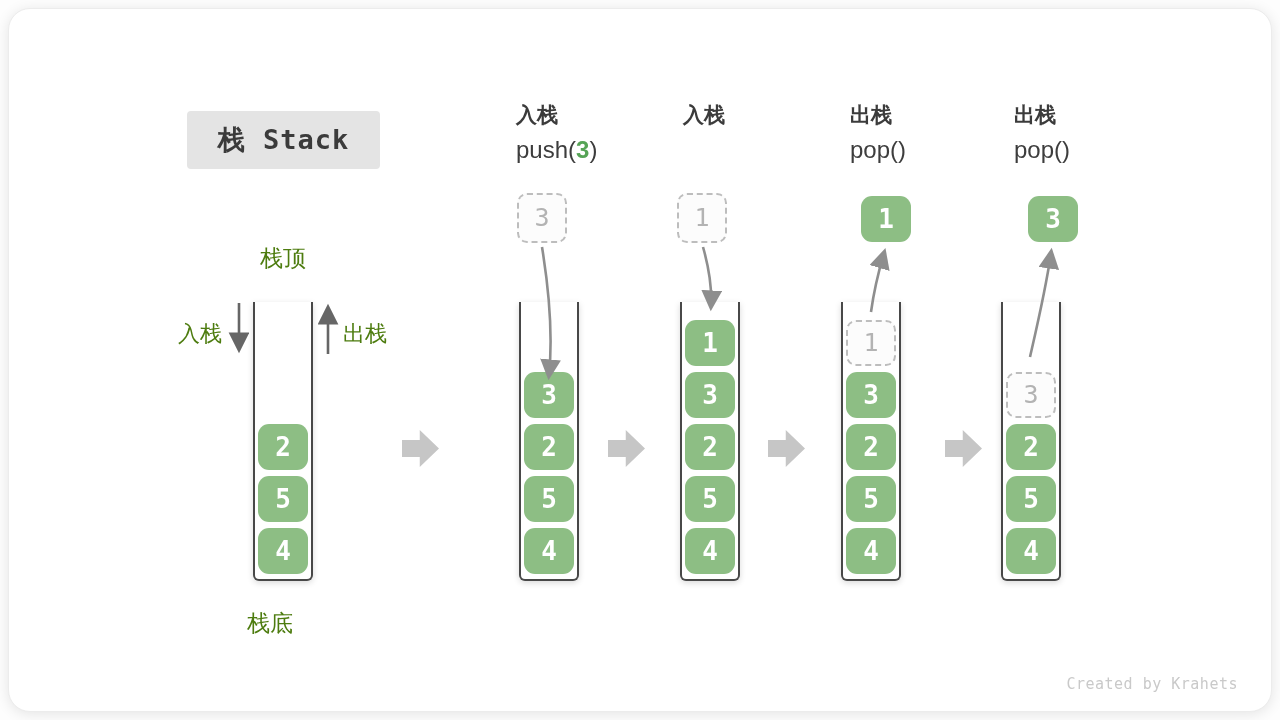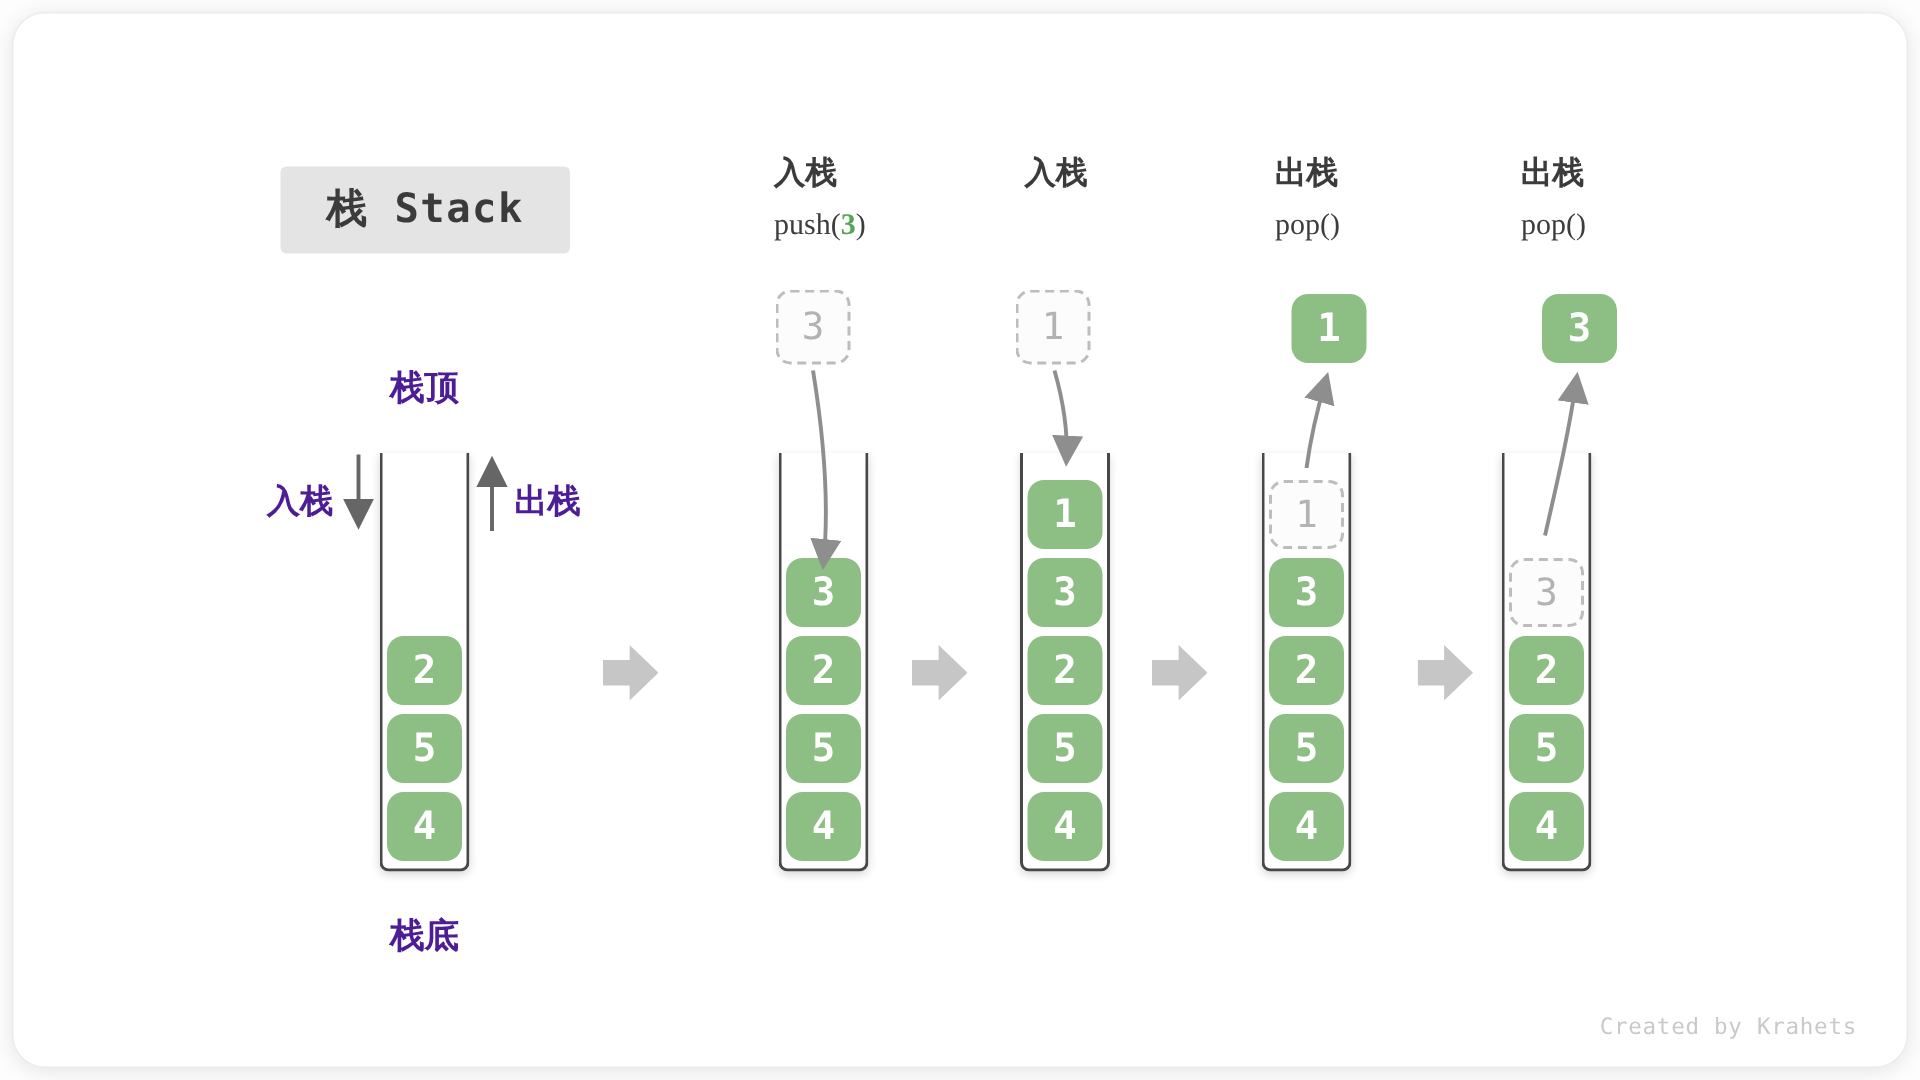"push(3)" .op .code { font-family: Liberation Serif, serif -> Liberation Sans, sans-serif; font-size: 20px -> 24px }
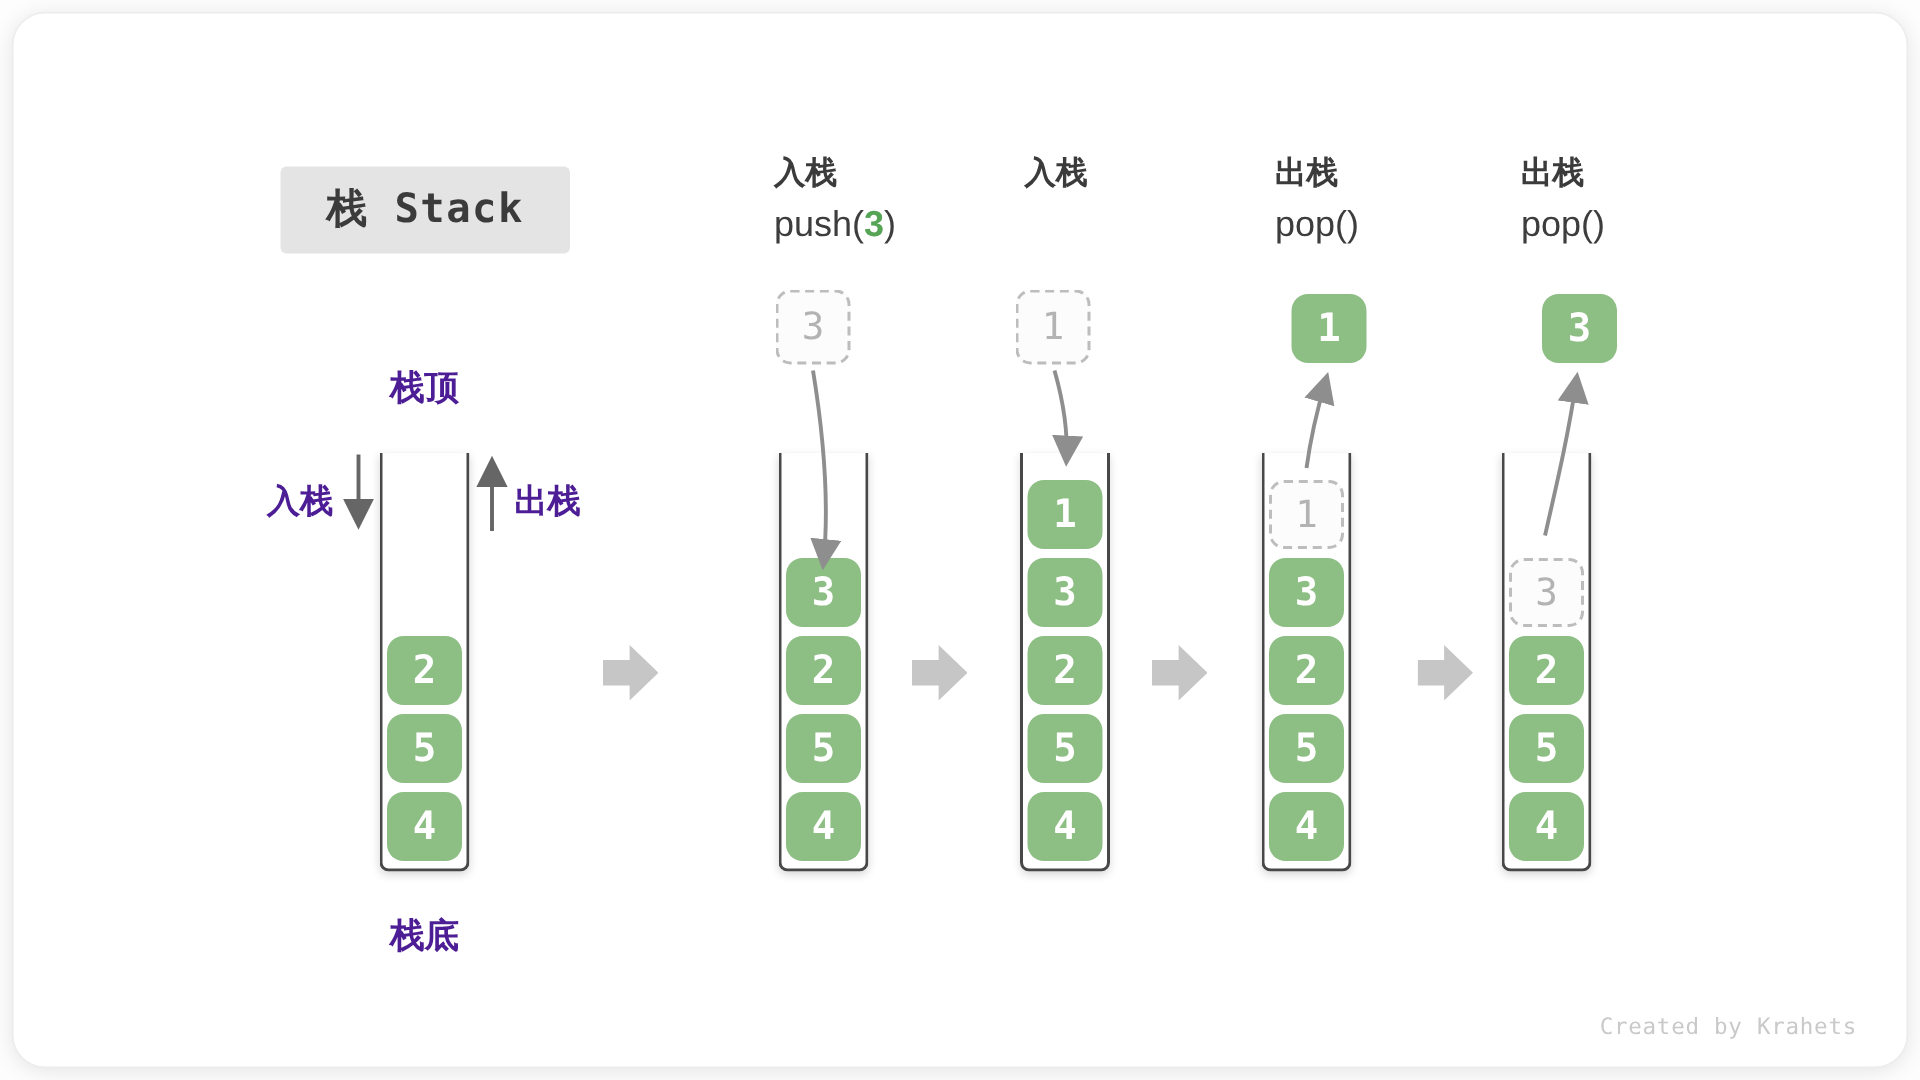"栈顶" .legend-label { color: #4c1d95 -> #4d7c0f; font-weight: bold -> normal }
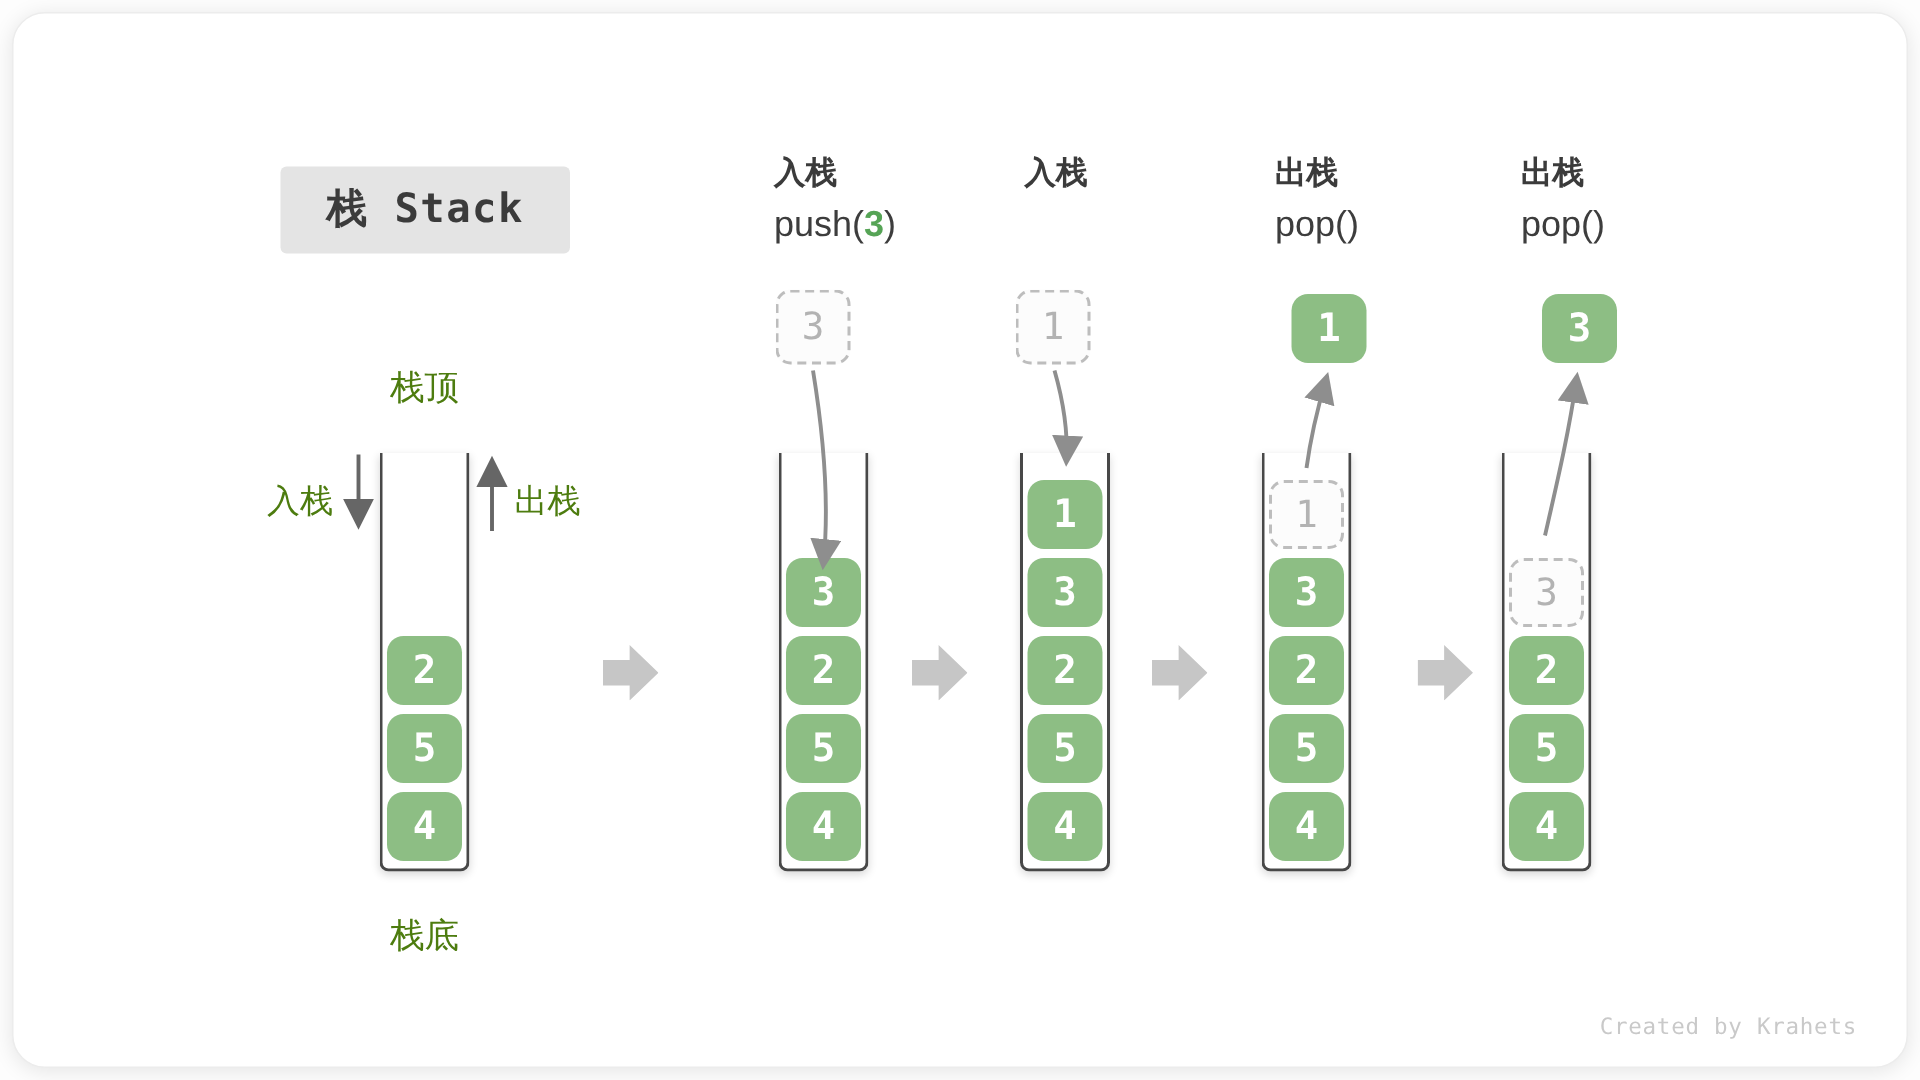"栈底" div.abs { left: 233px -> 220px }
